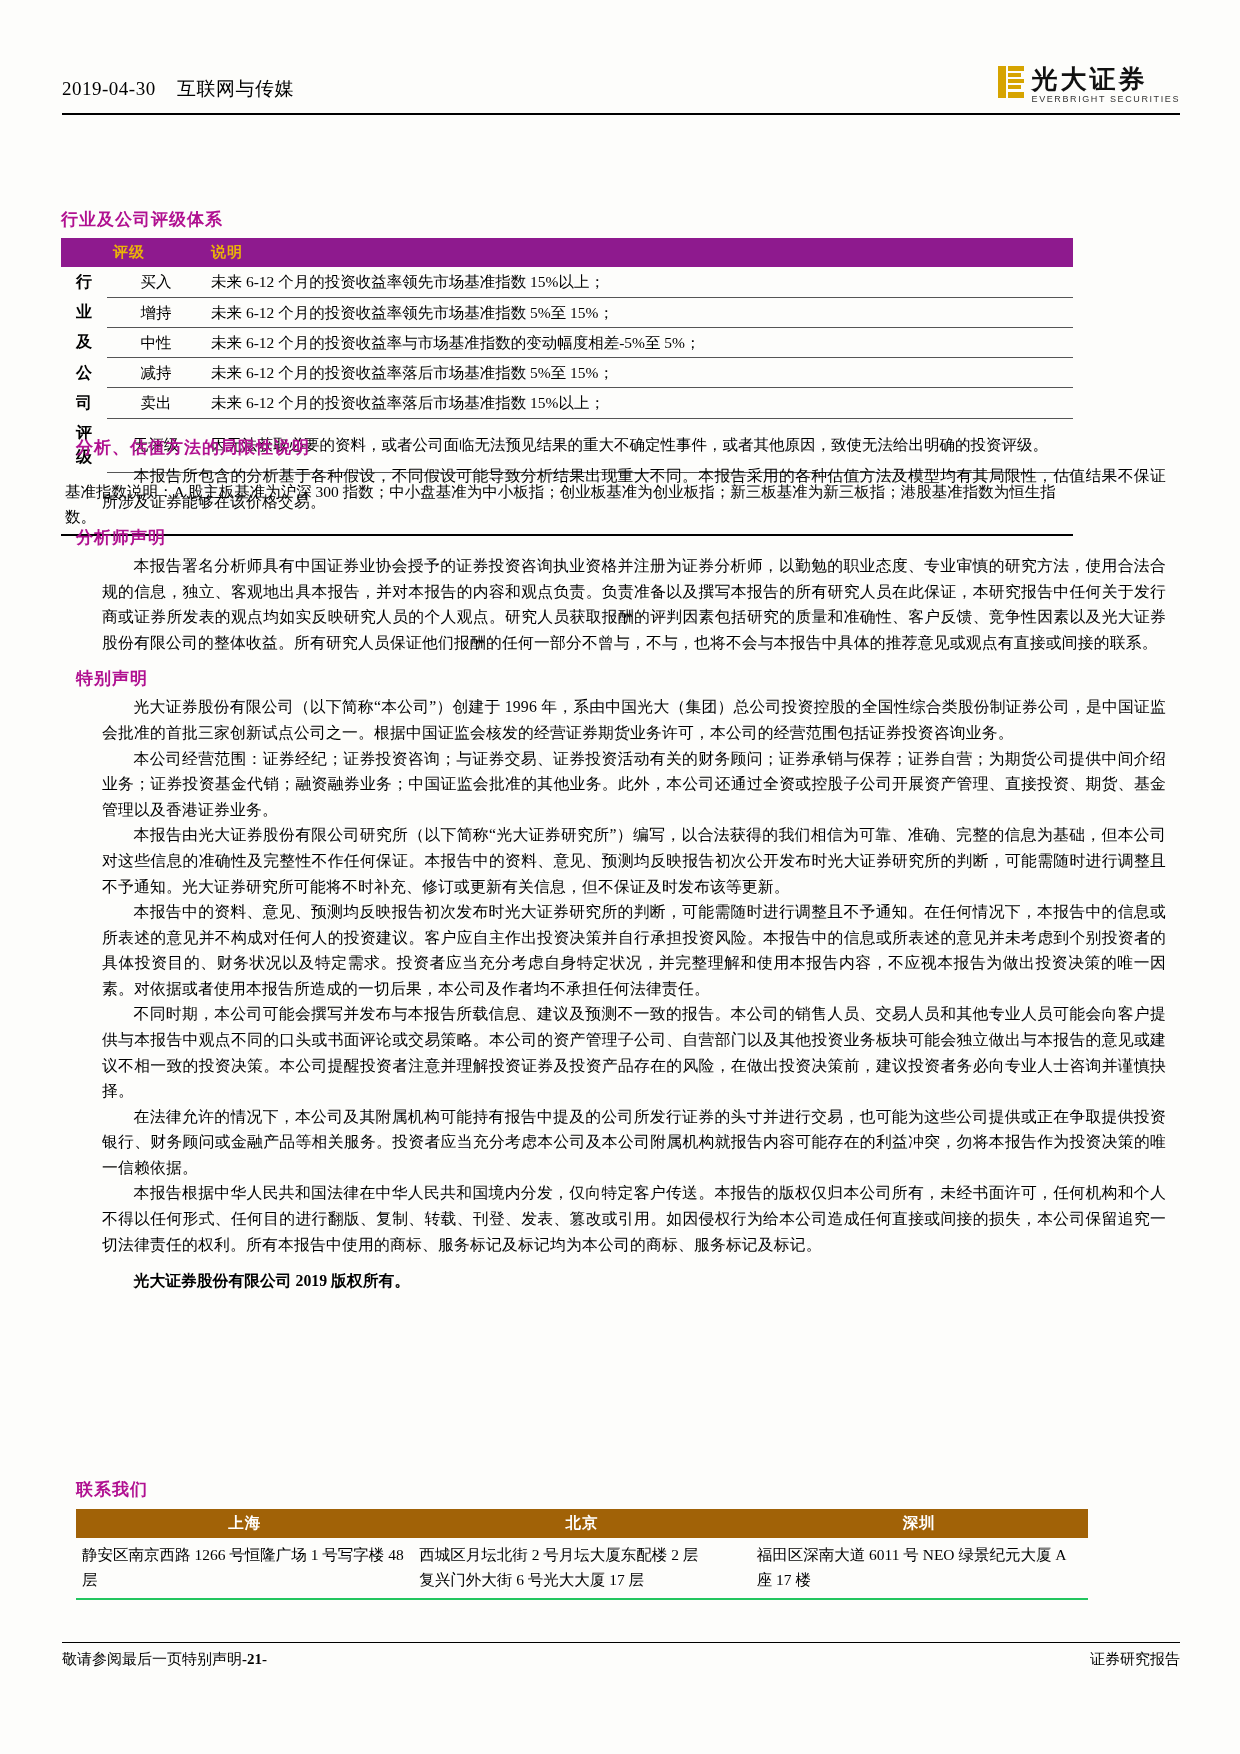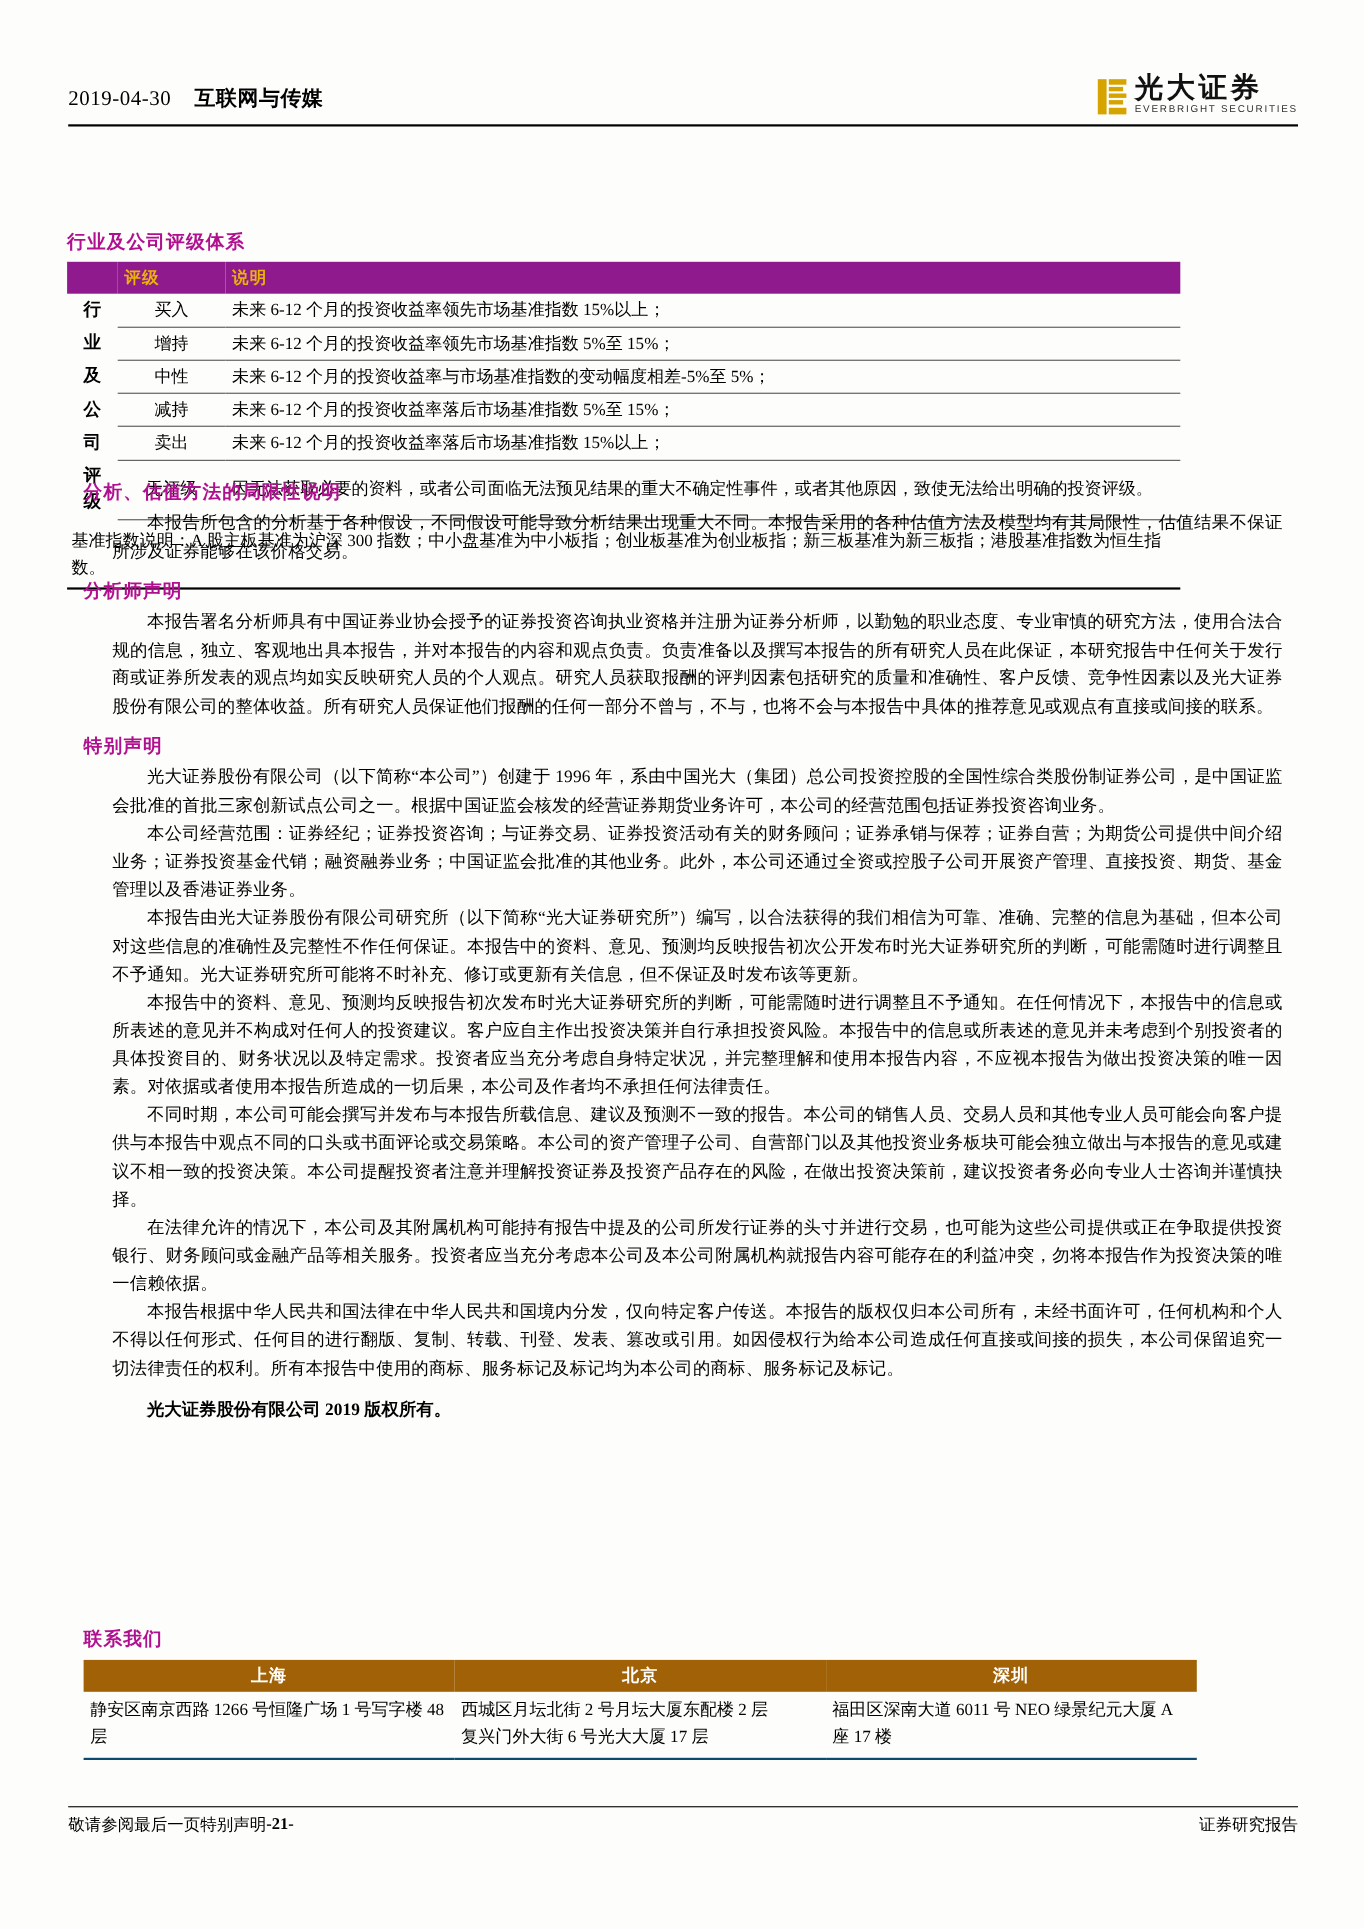"互联网与传媒" .header-sector { font-weight: bold -> normal }
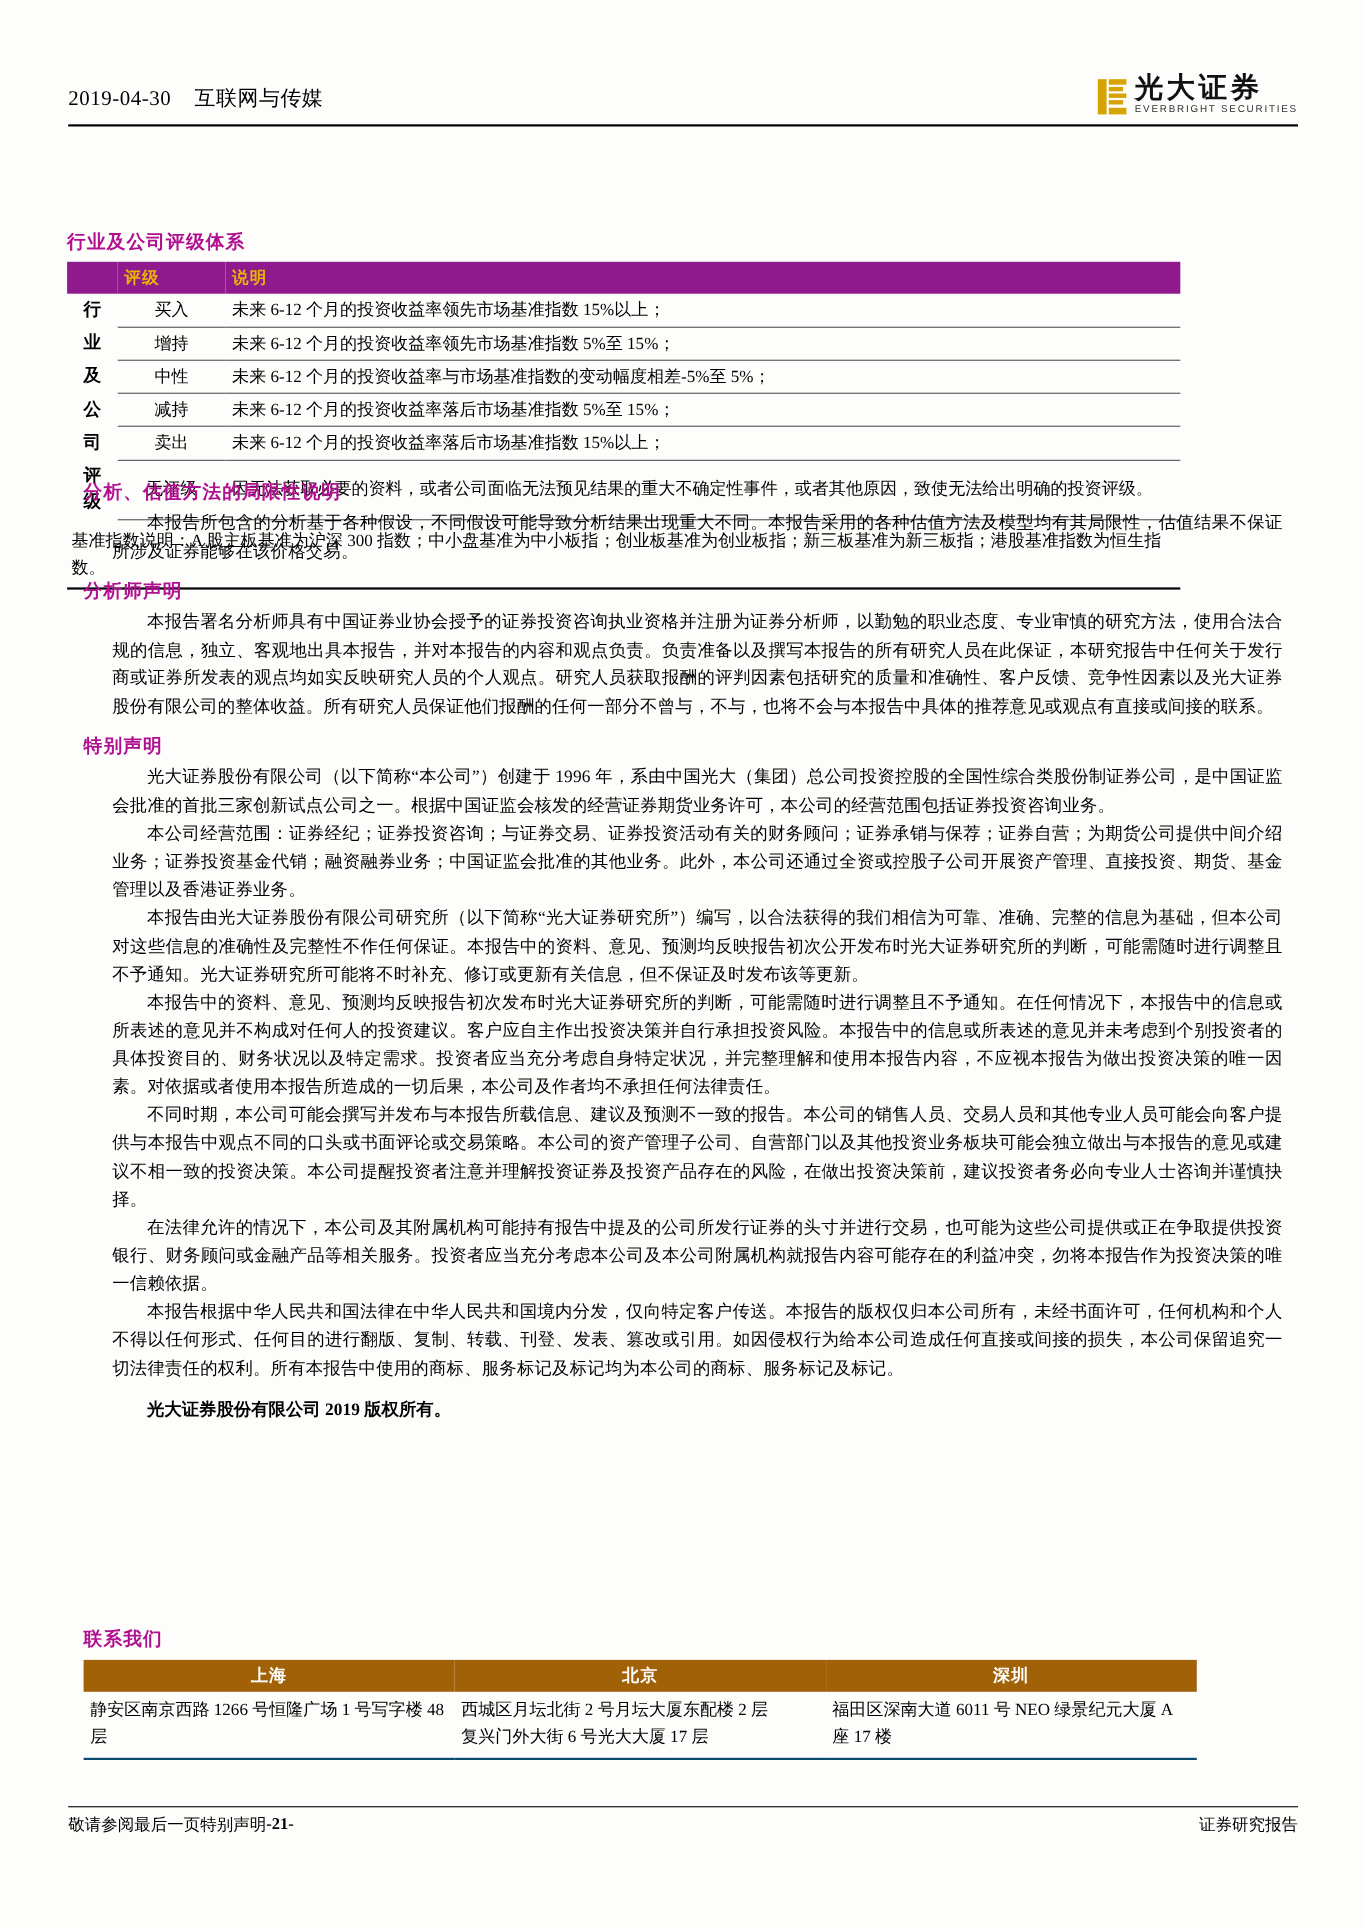"光大证券" .logo { align-items: flex-end -> flex-start }
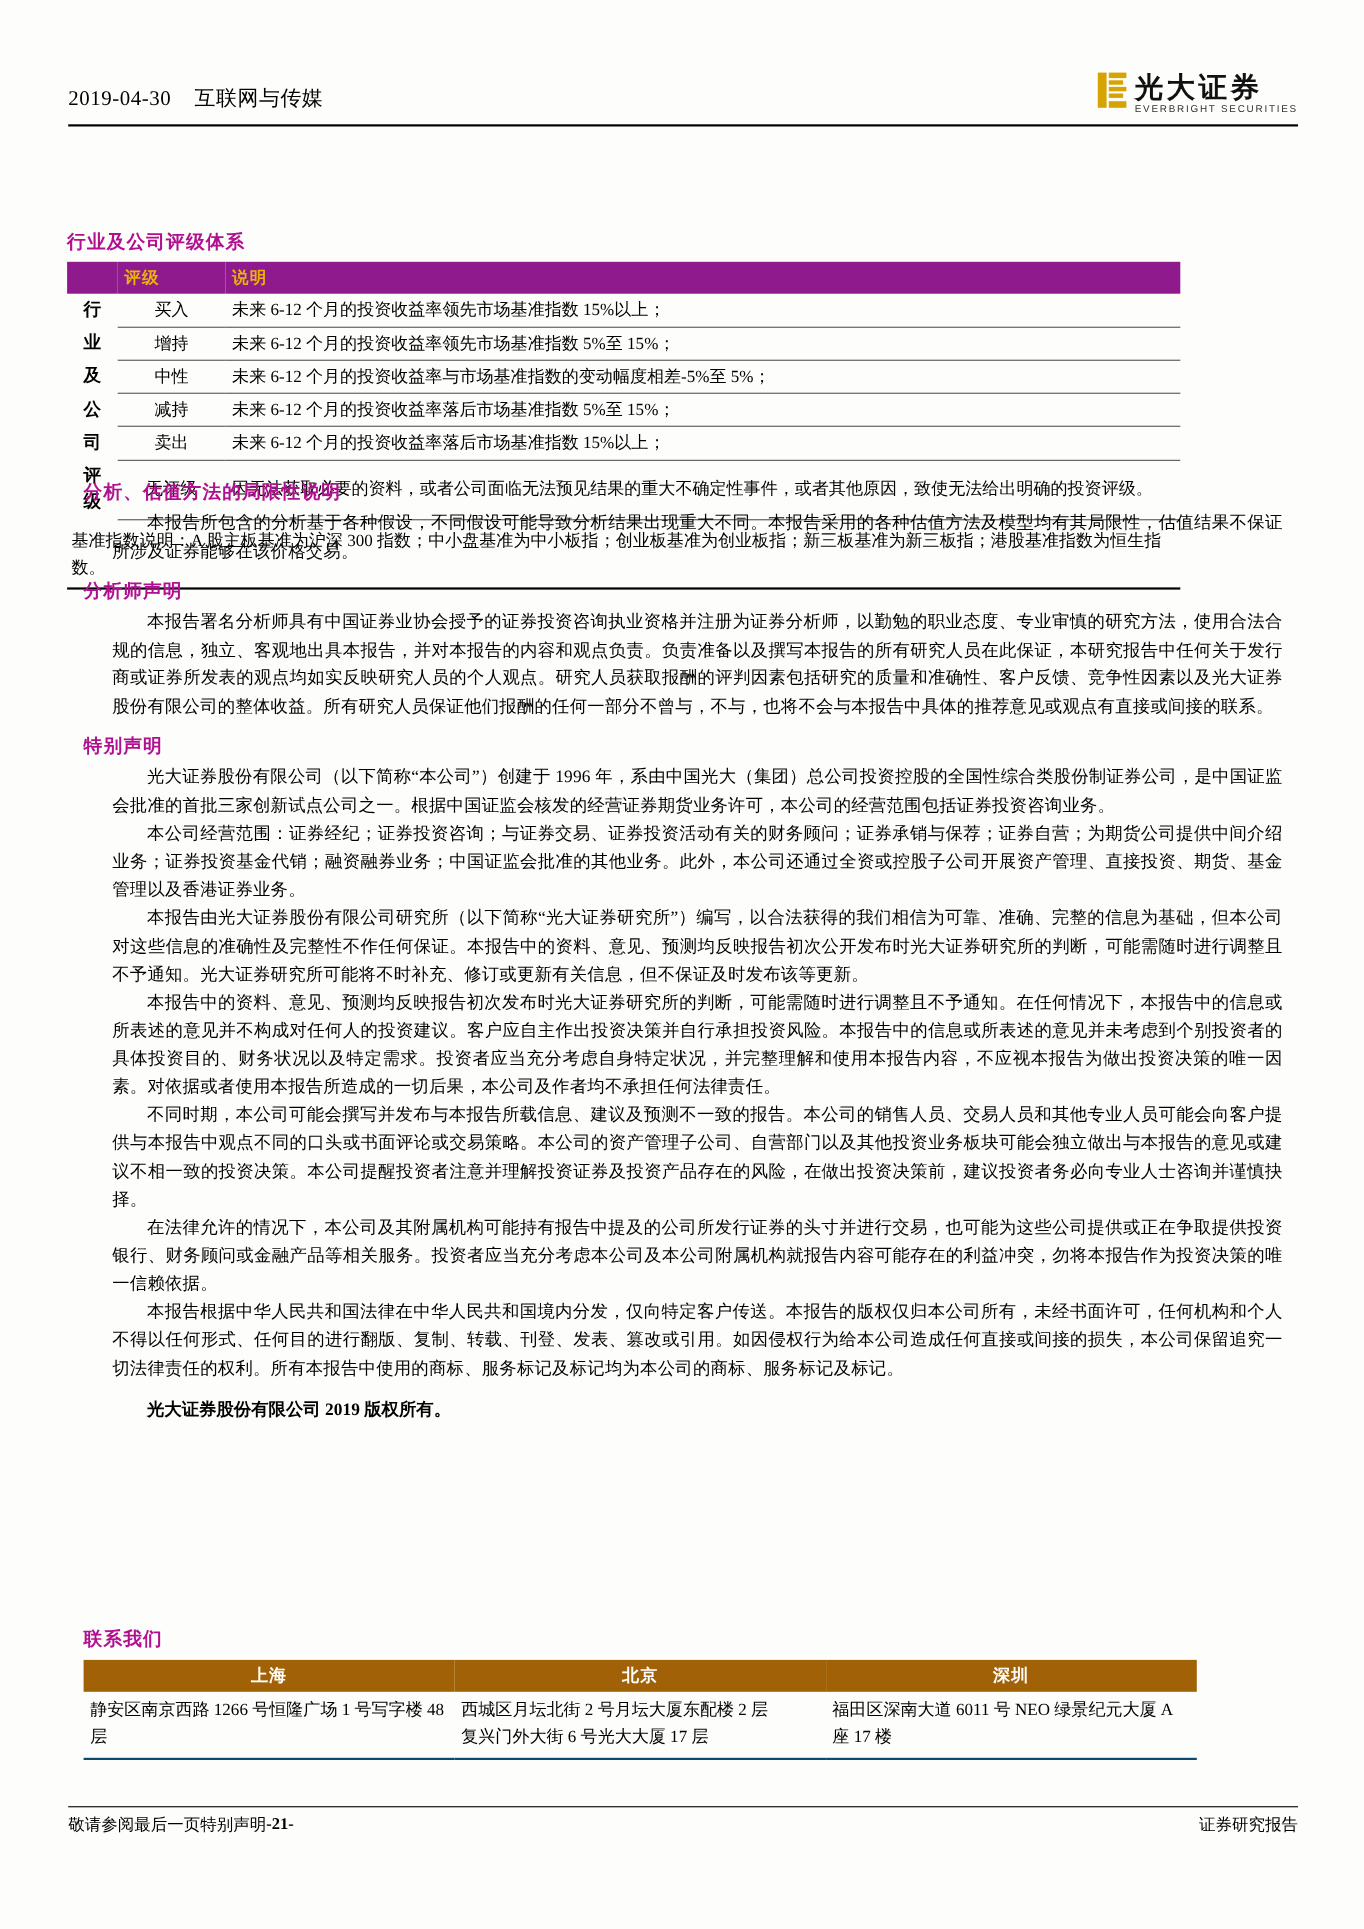"静安区南京西路 1266 号恒隆广场 1 号写字楼" table.contact td { border-bottom: 2px solid #0c4a6e -> 2px solid #22c55e }
